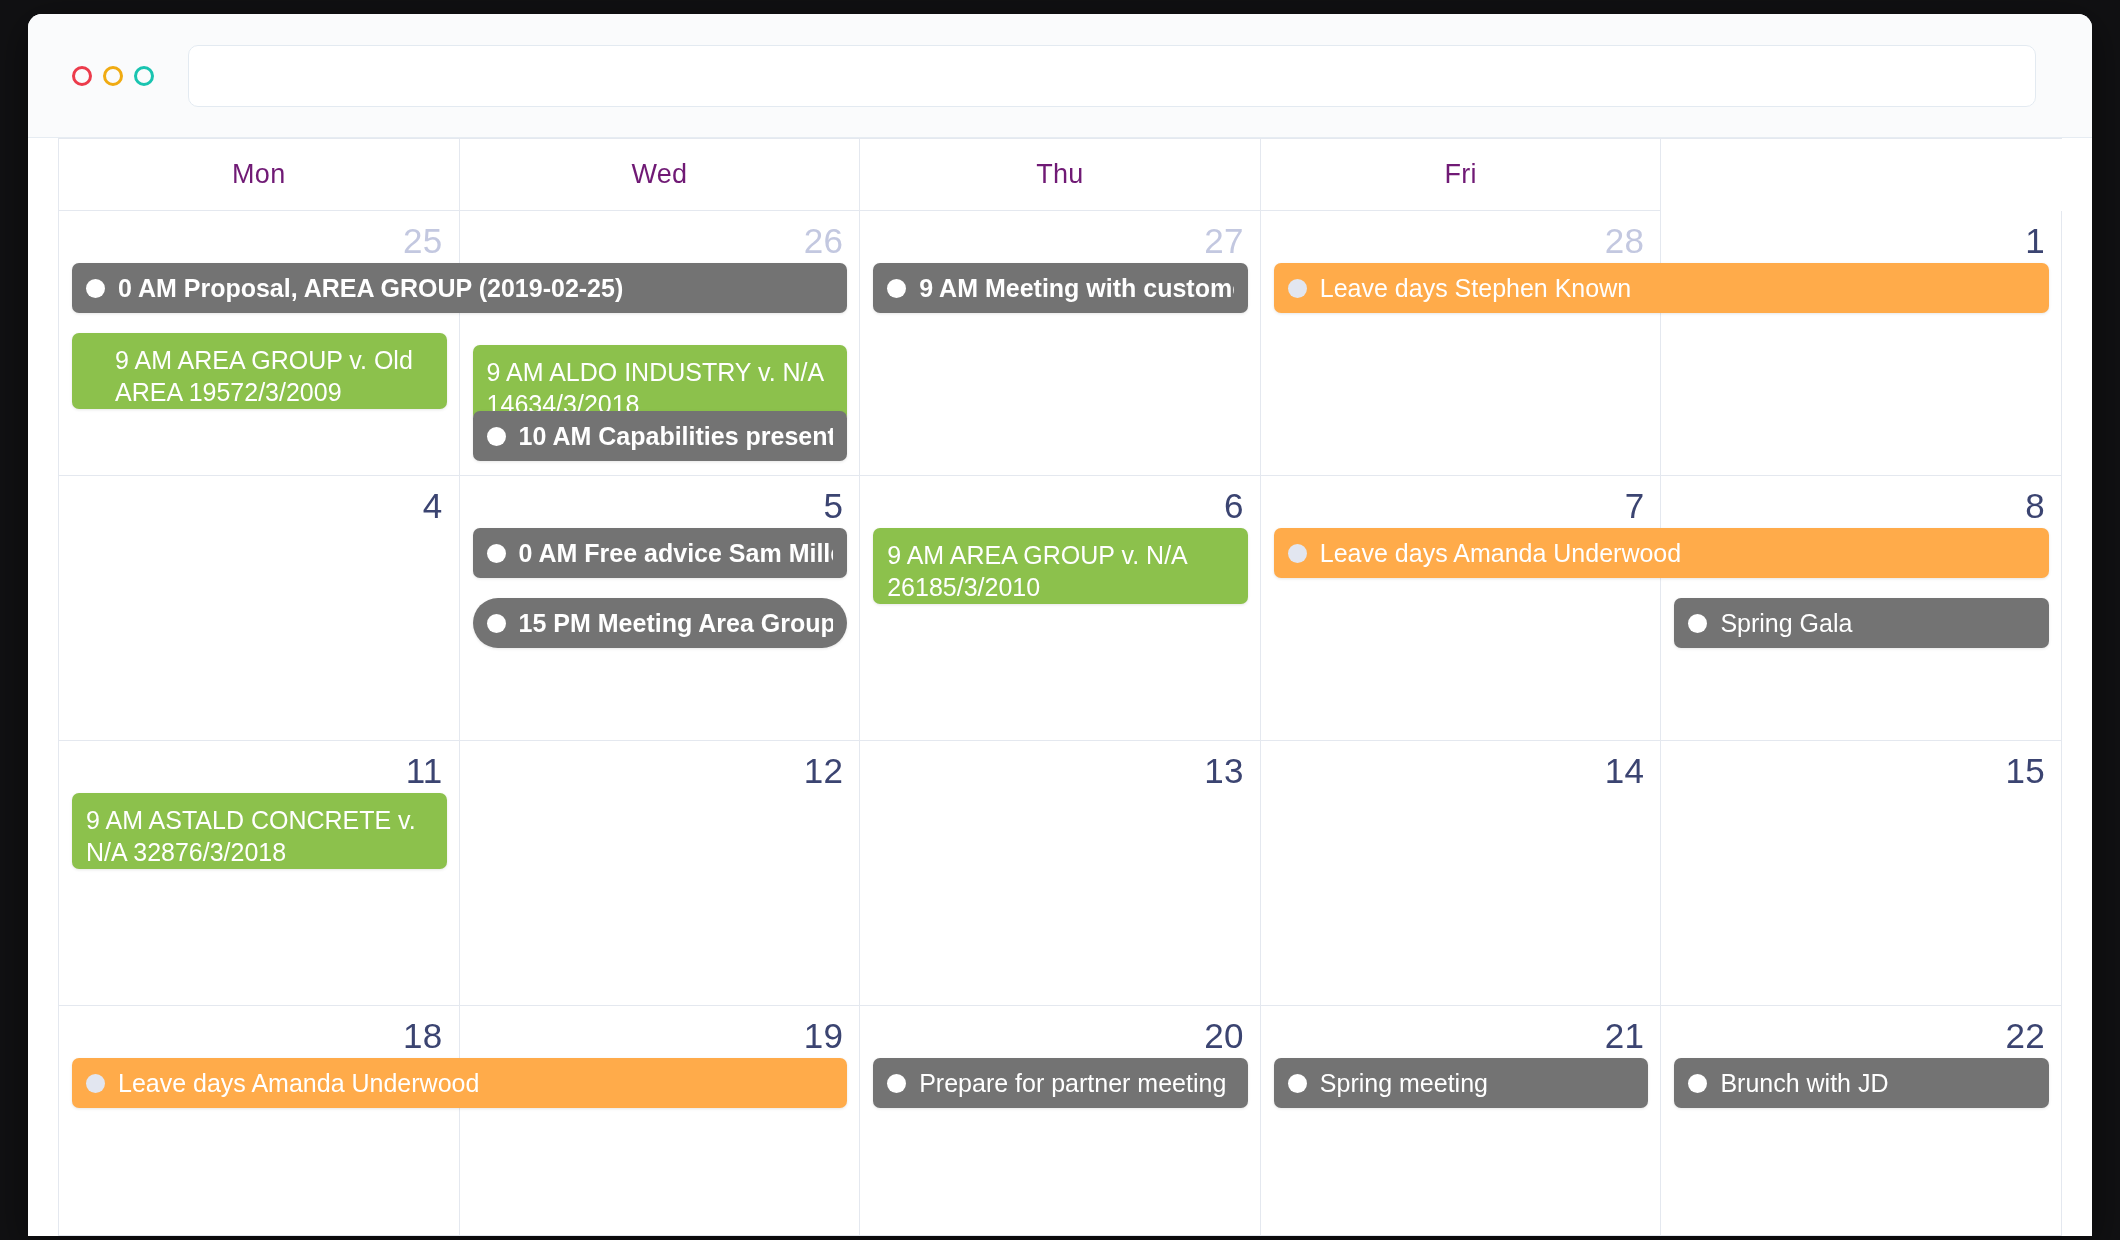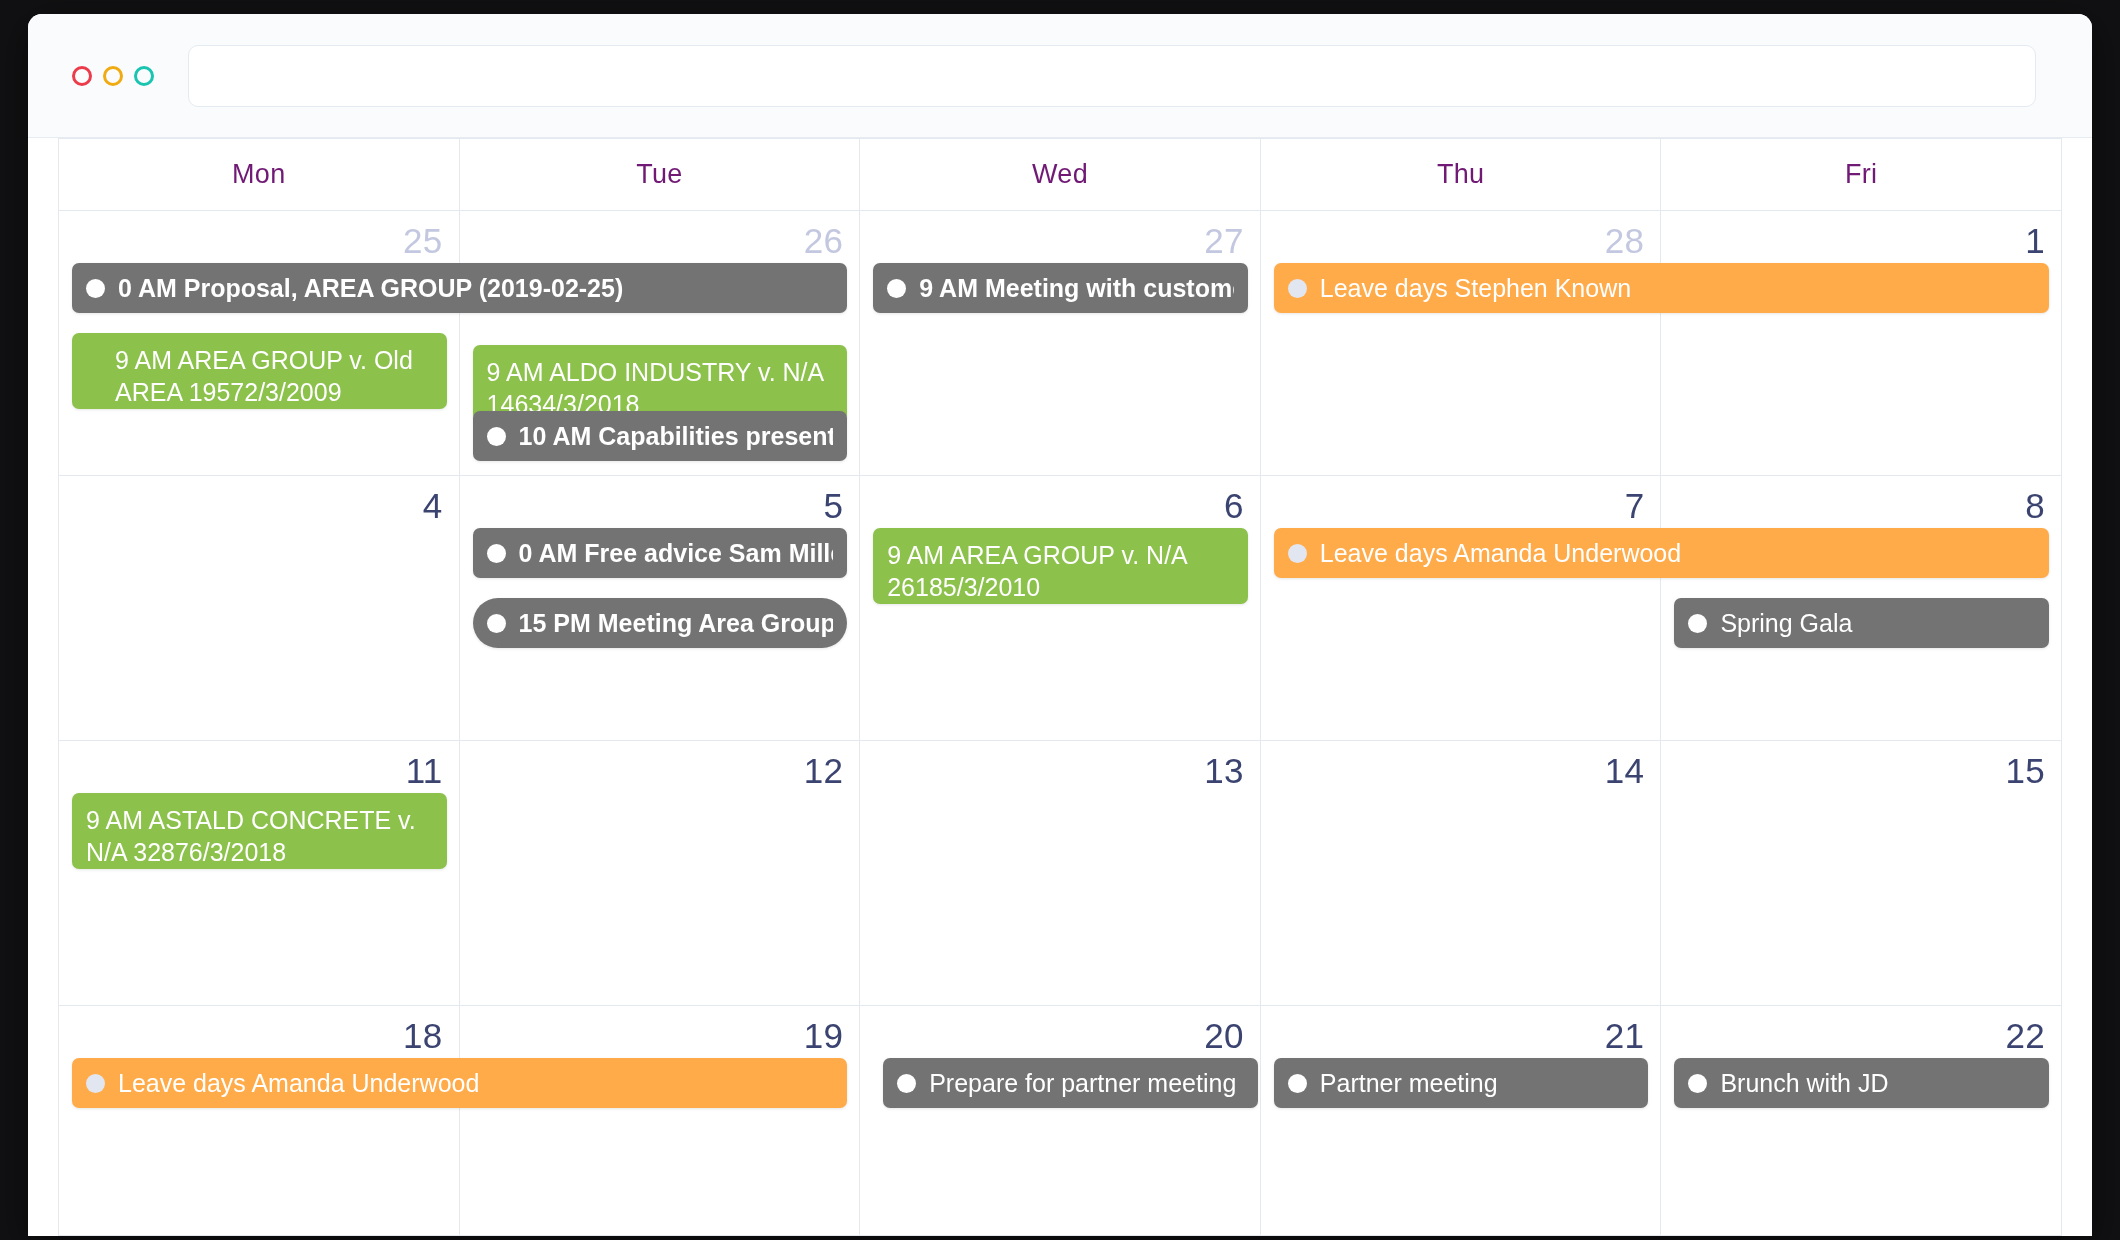"Tue" div.weekday { html: <div>Tue</div> -> none }
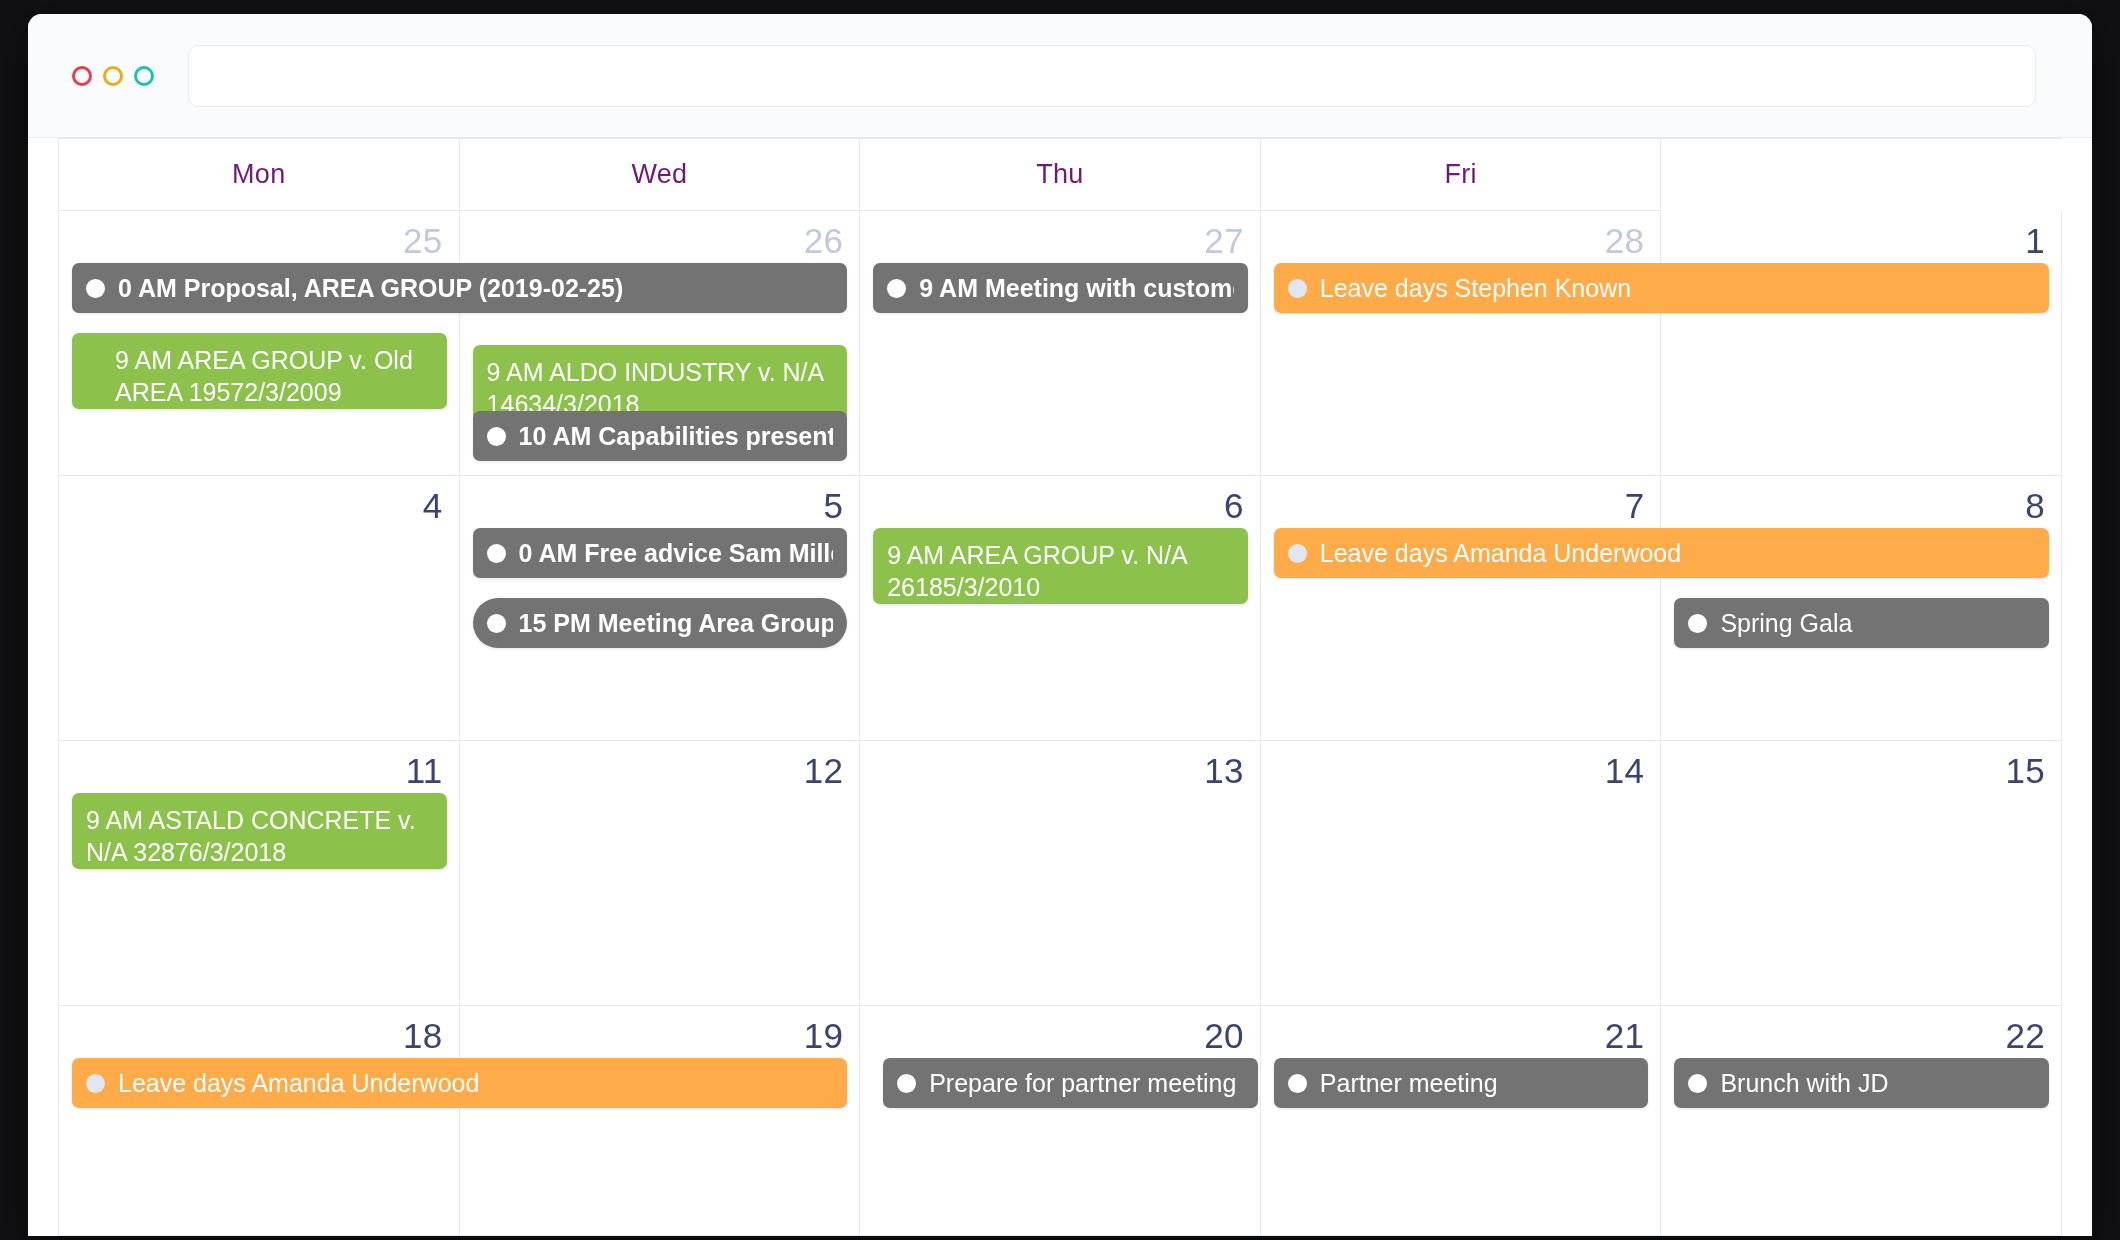"Prepare for partner meeting" div.event { margin-left: 10px -> none }
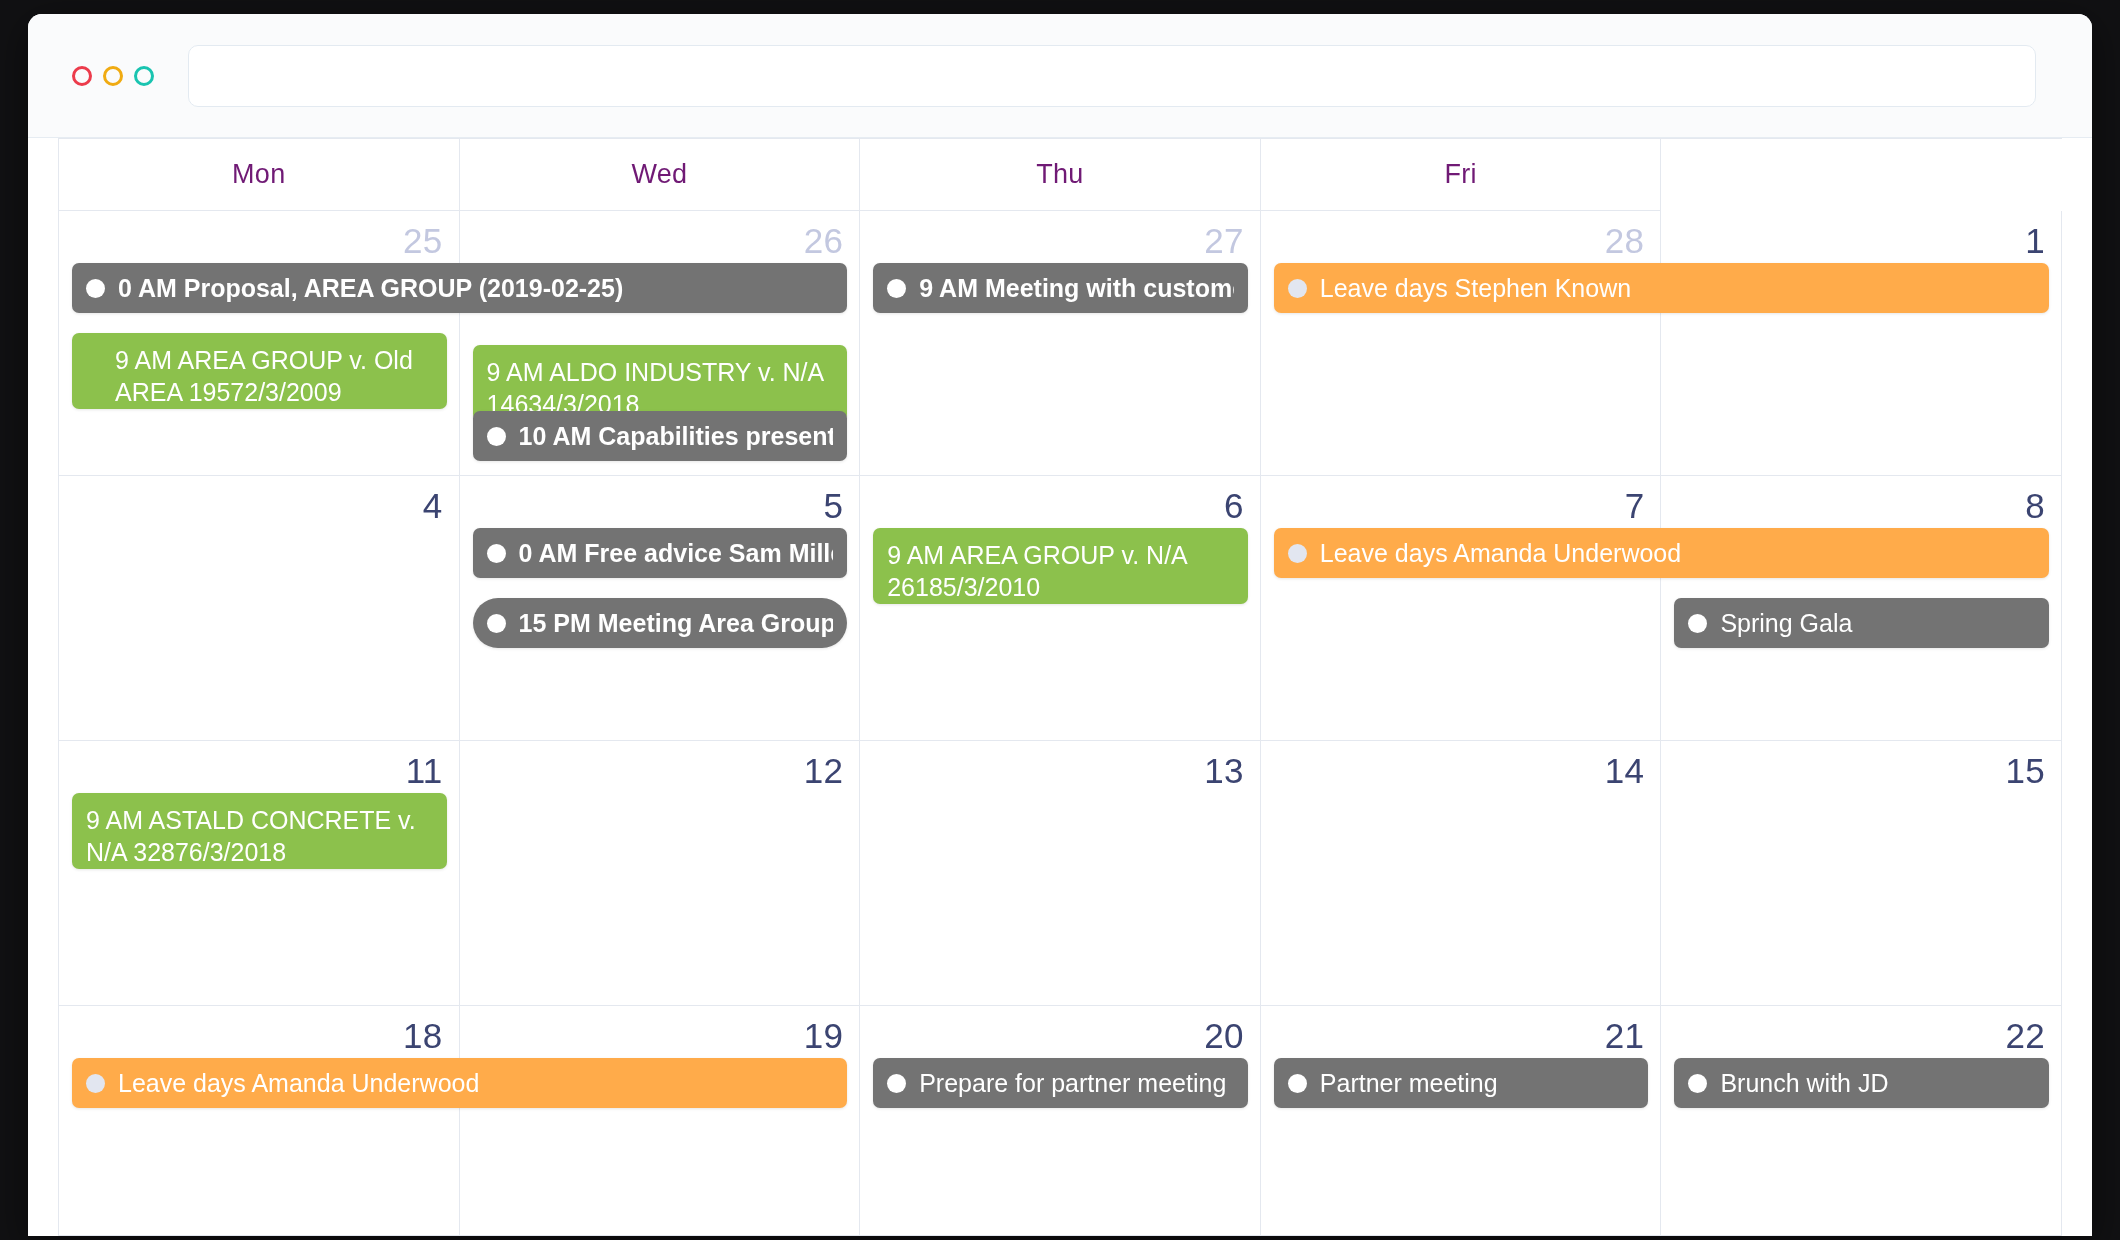"Partner meeting" span.label { text: Partner -> Spring }
